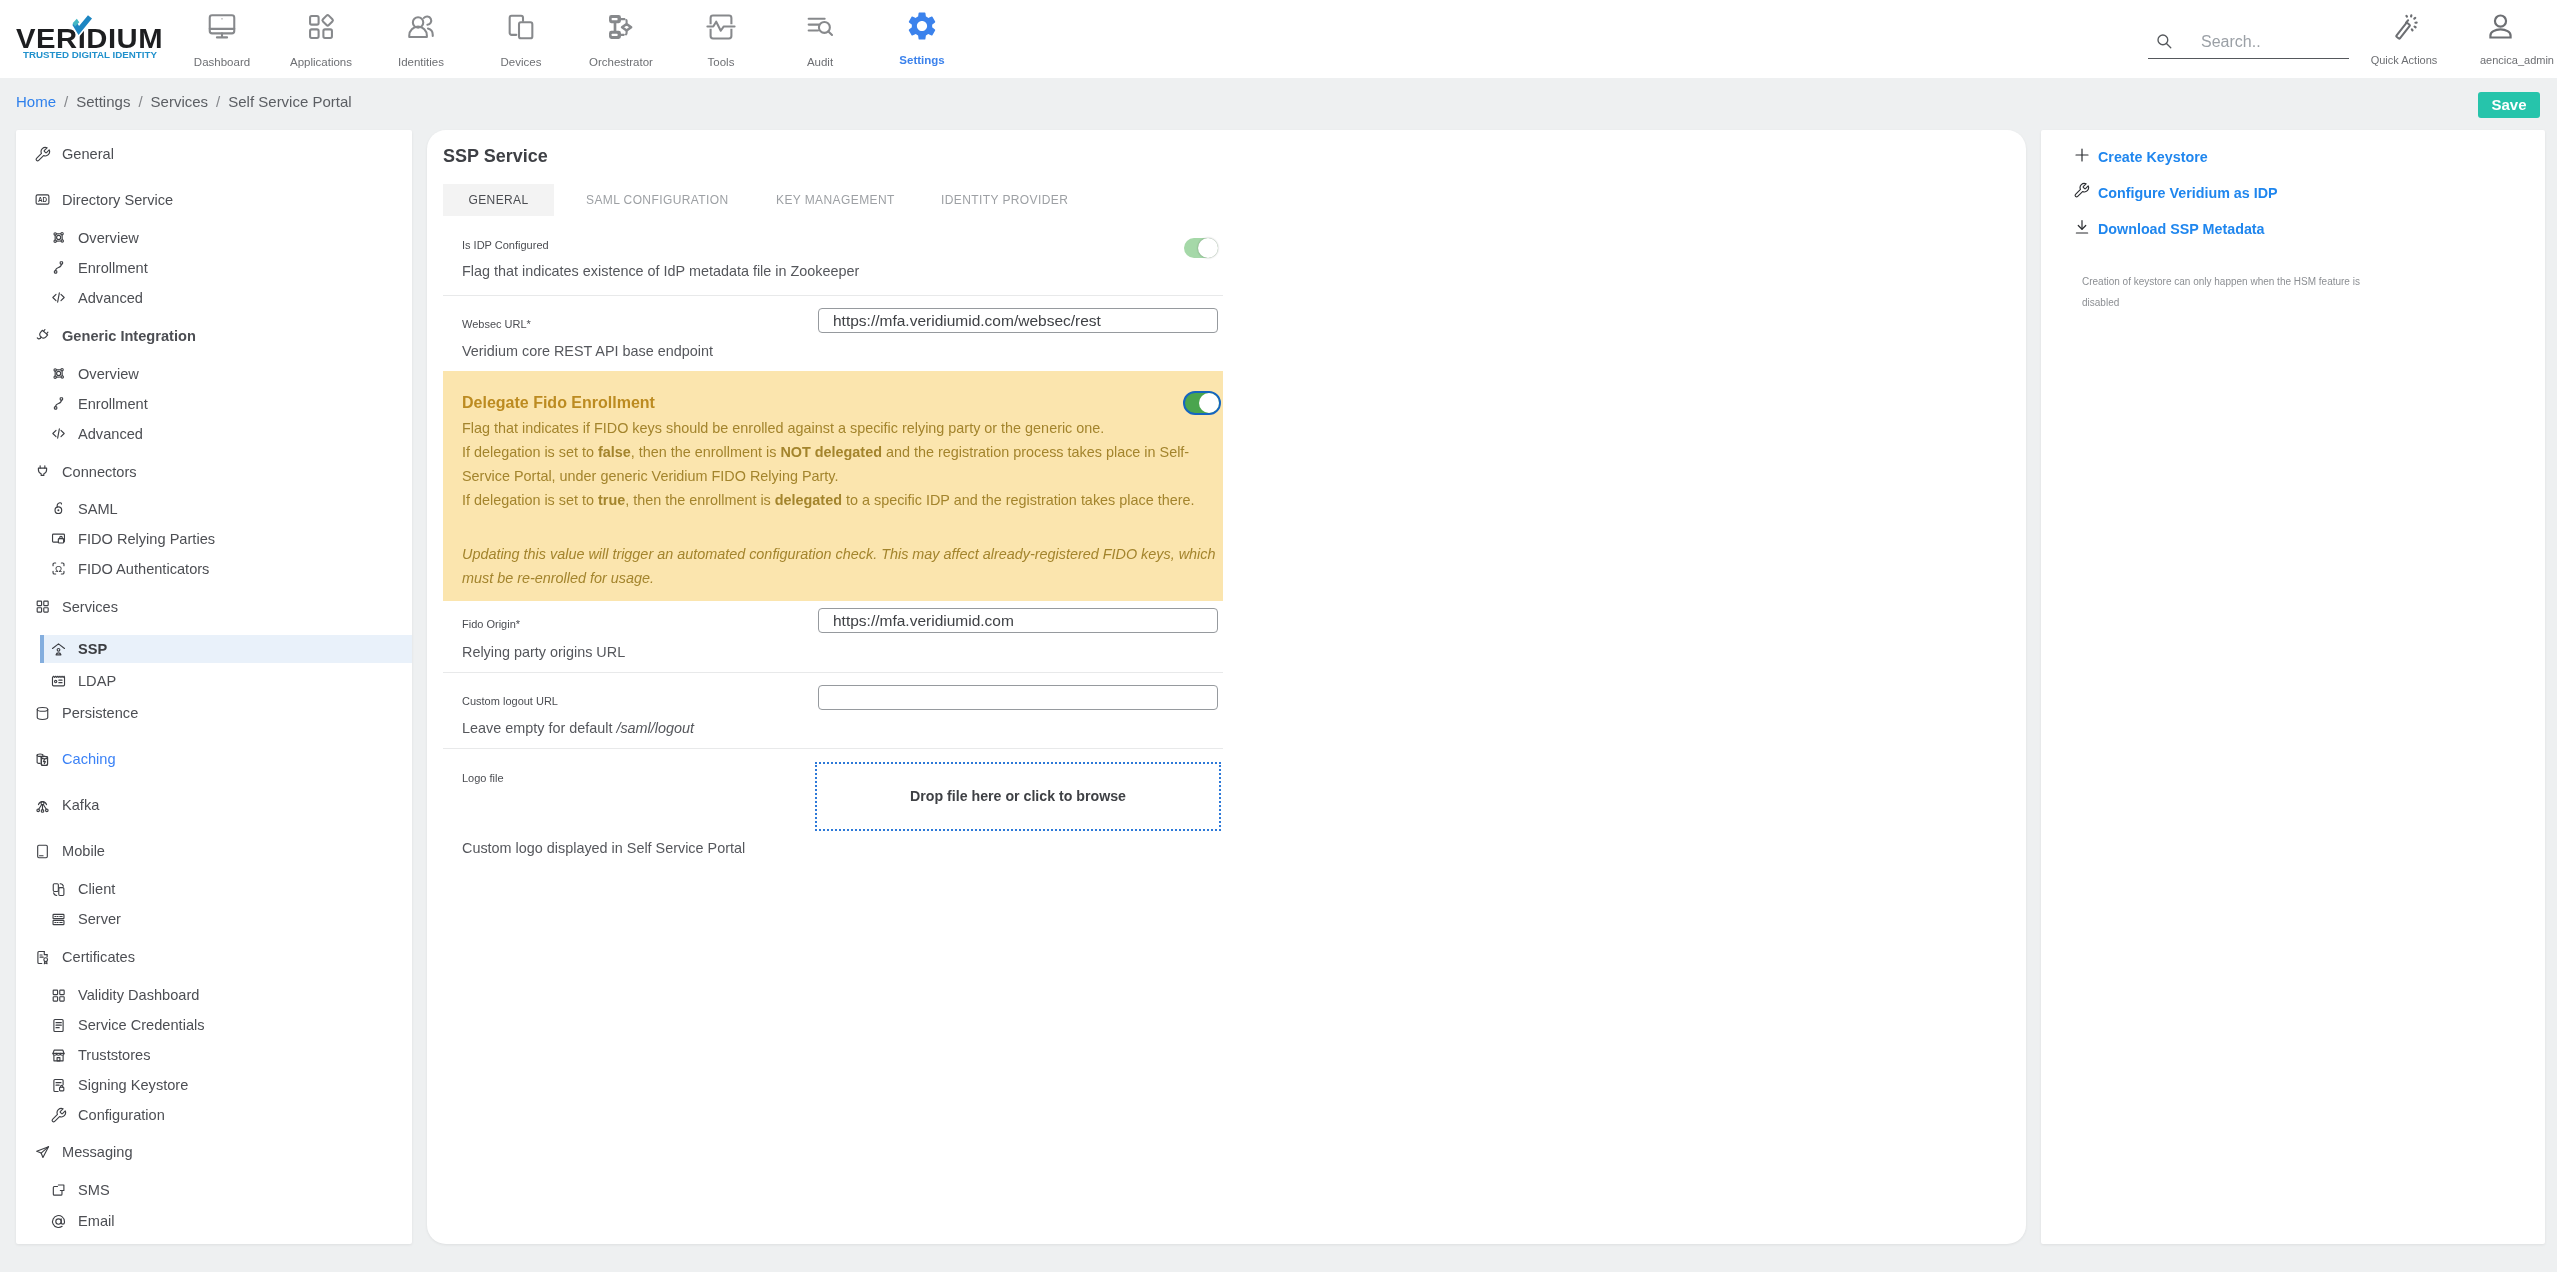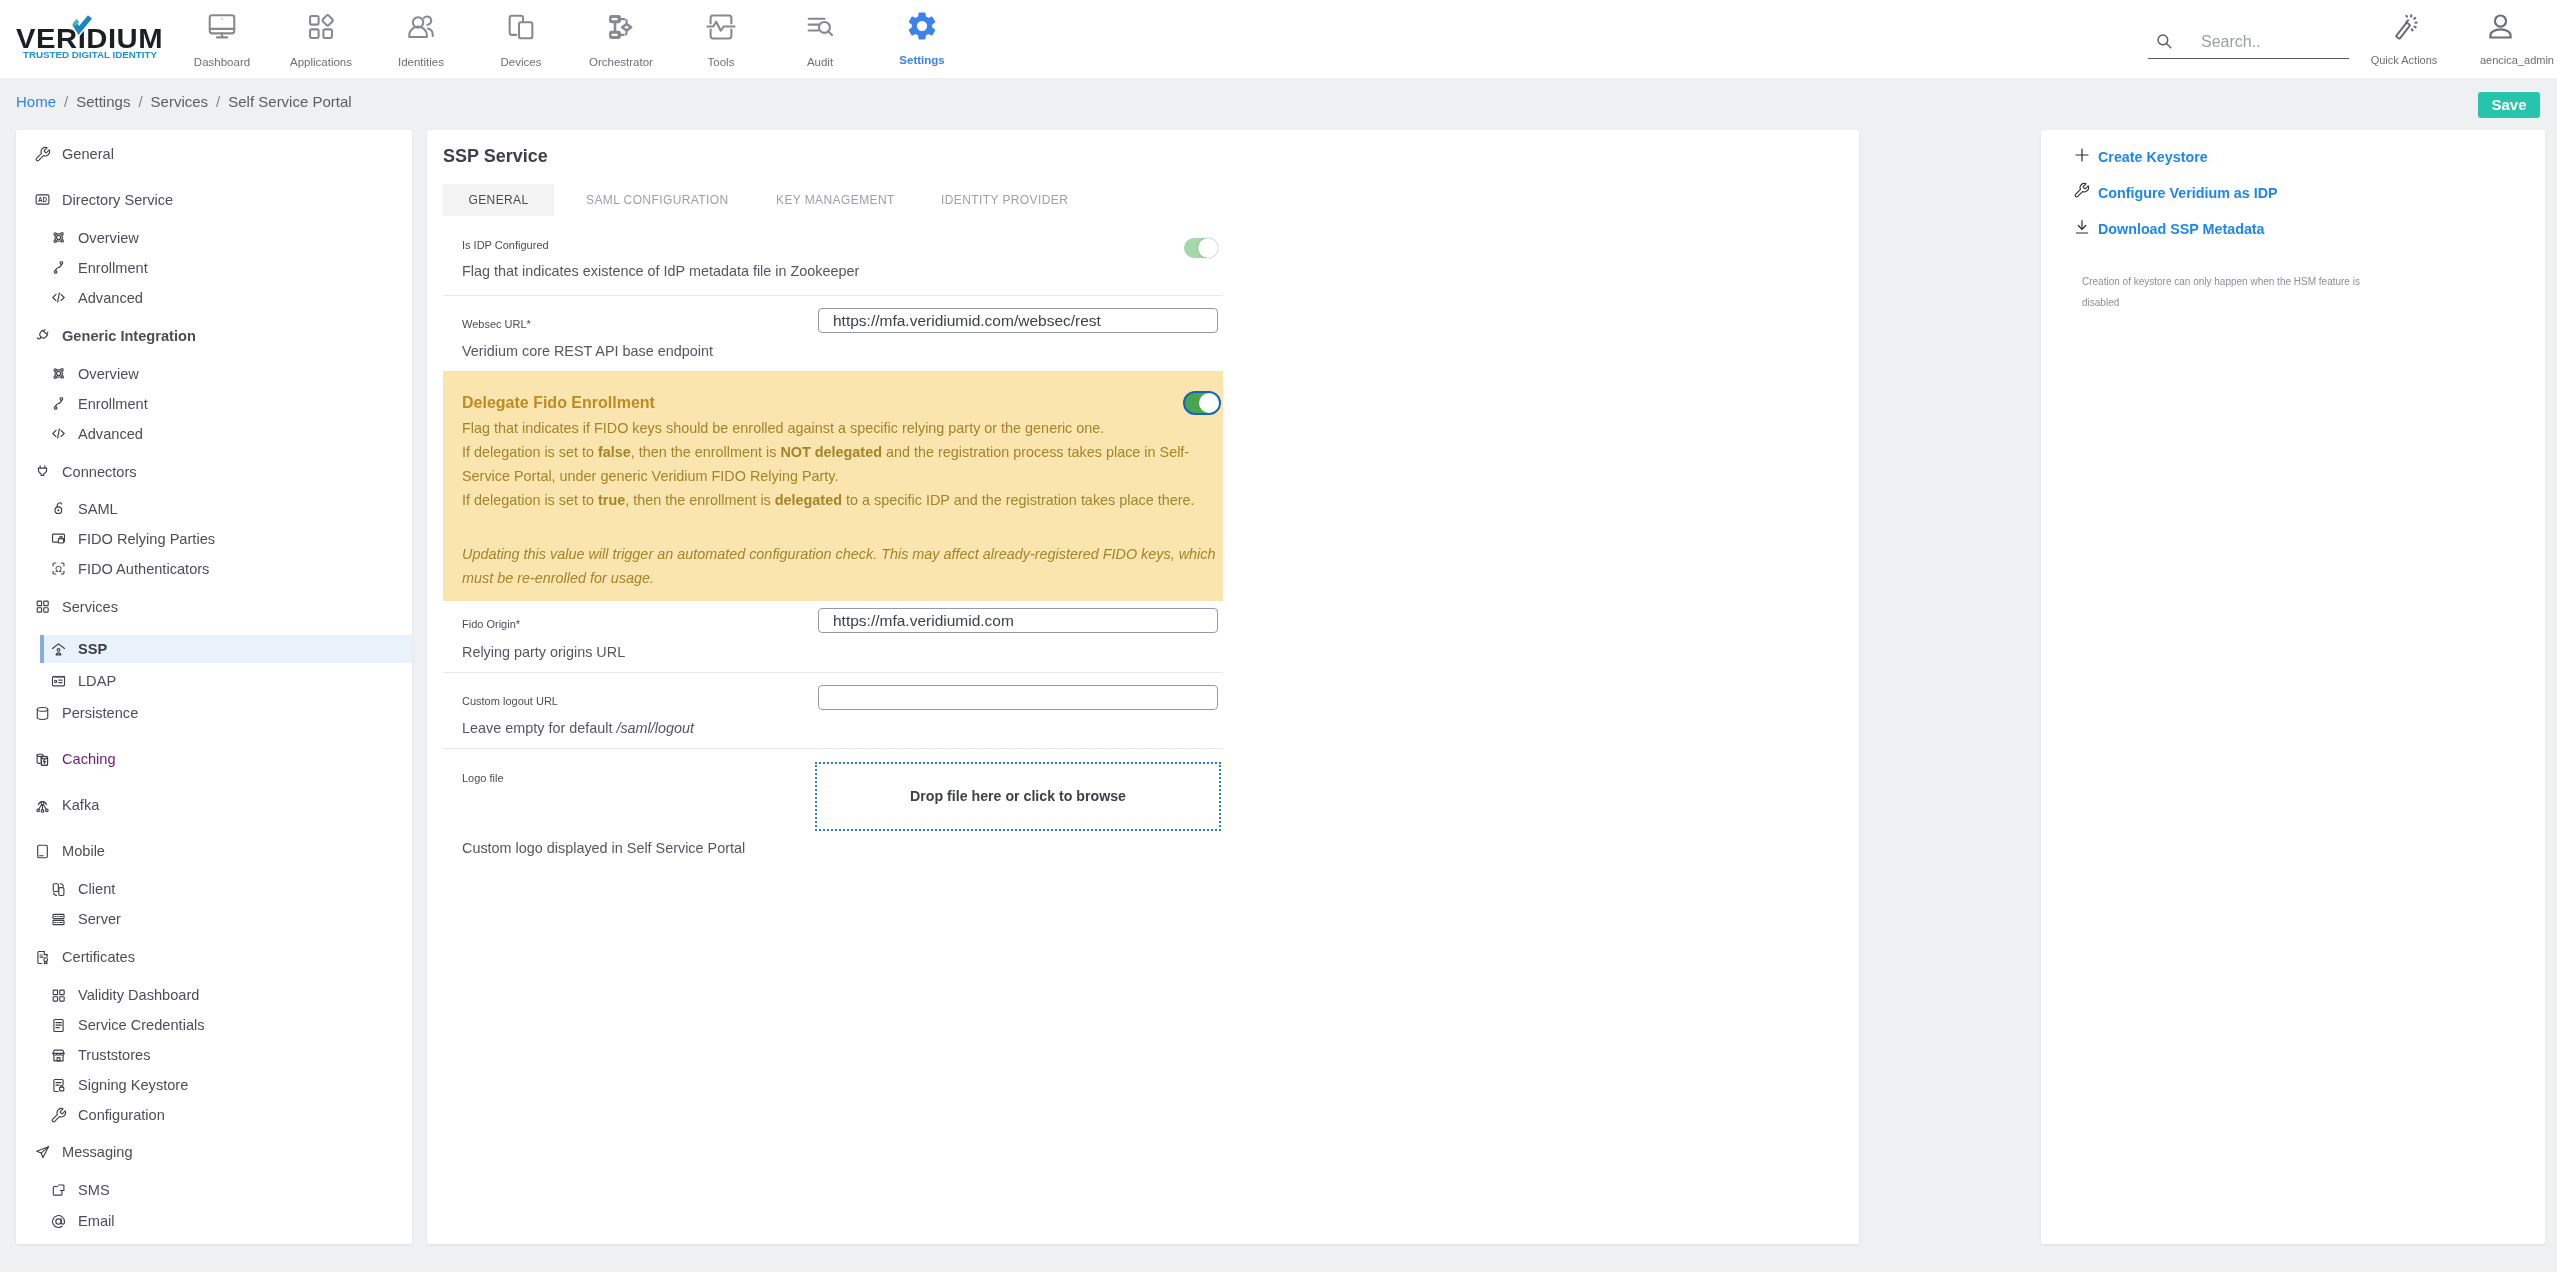"SSP Service" #maincard { border-radius: none -> 19px; width: 1432px -> 1599px }
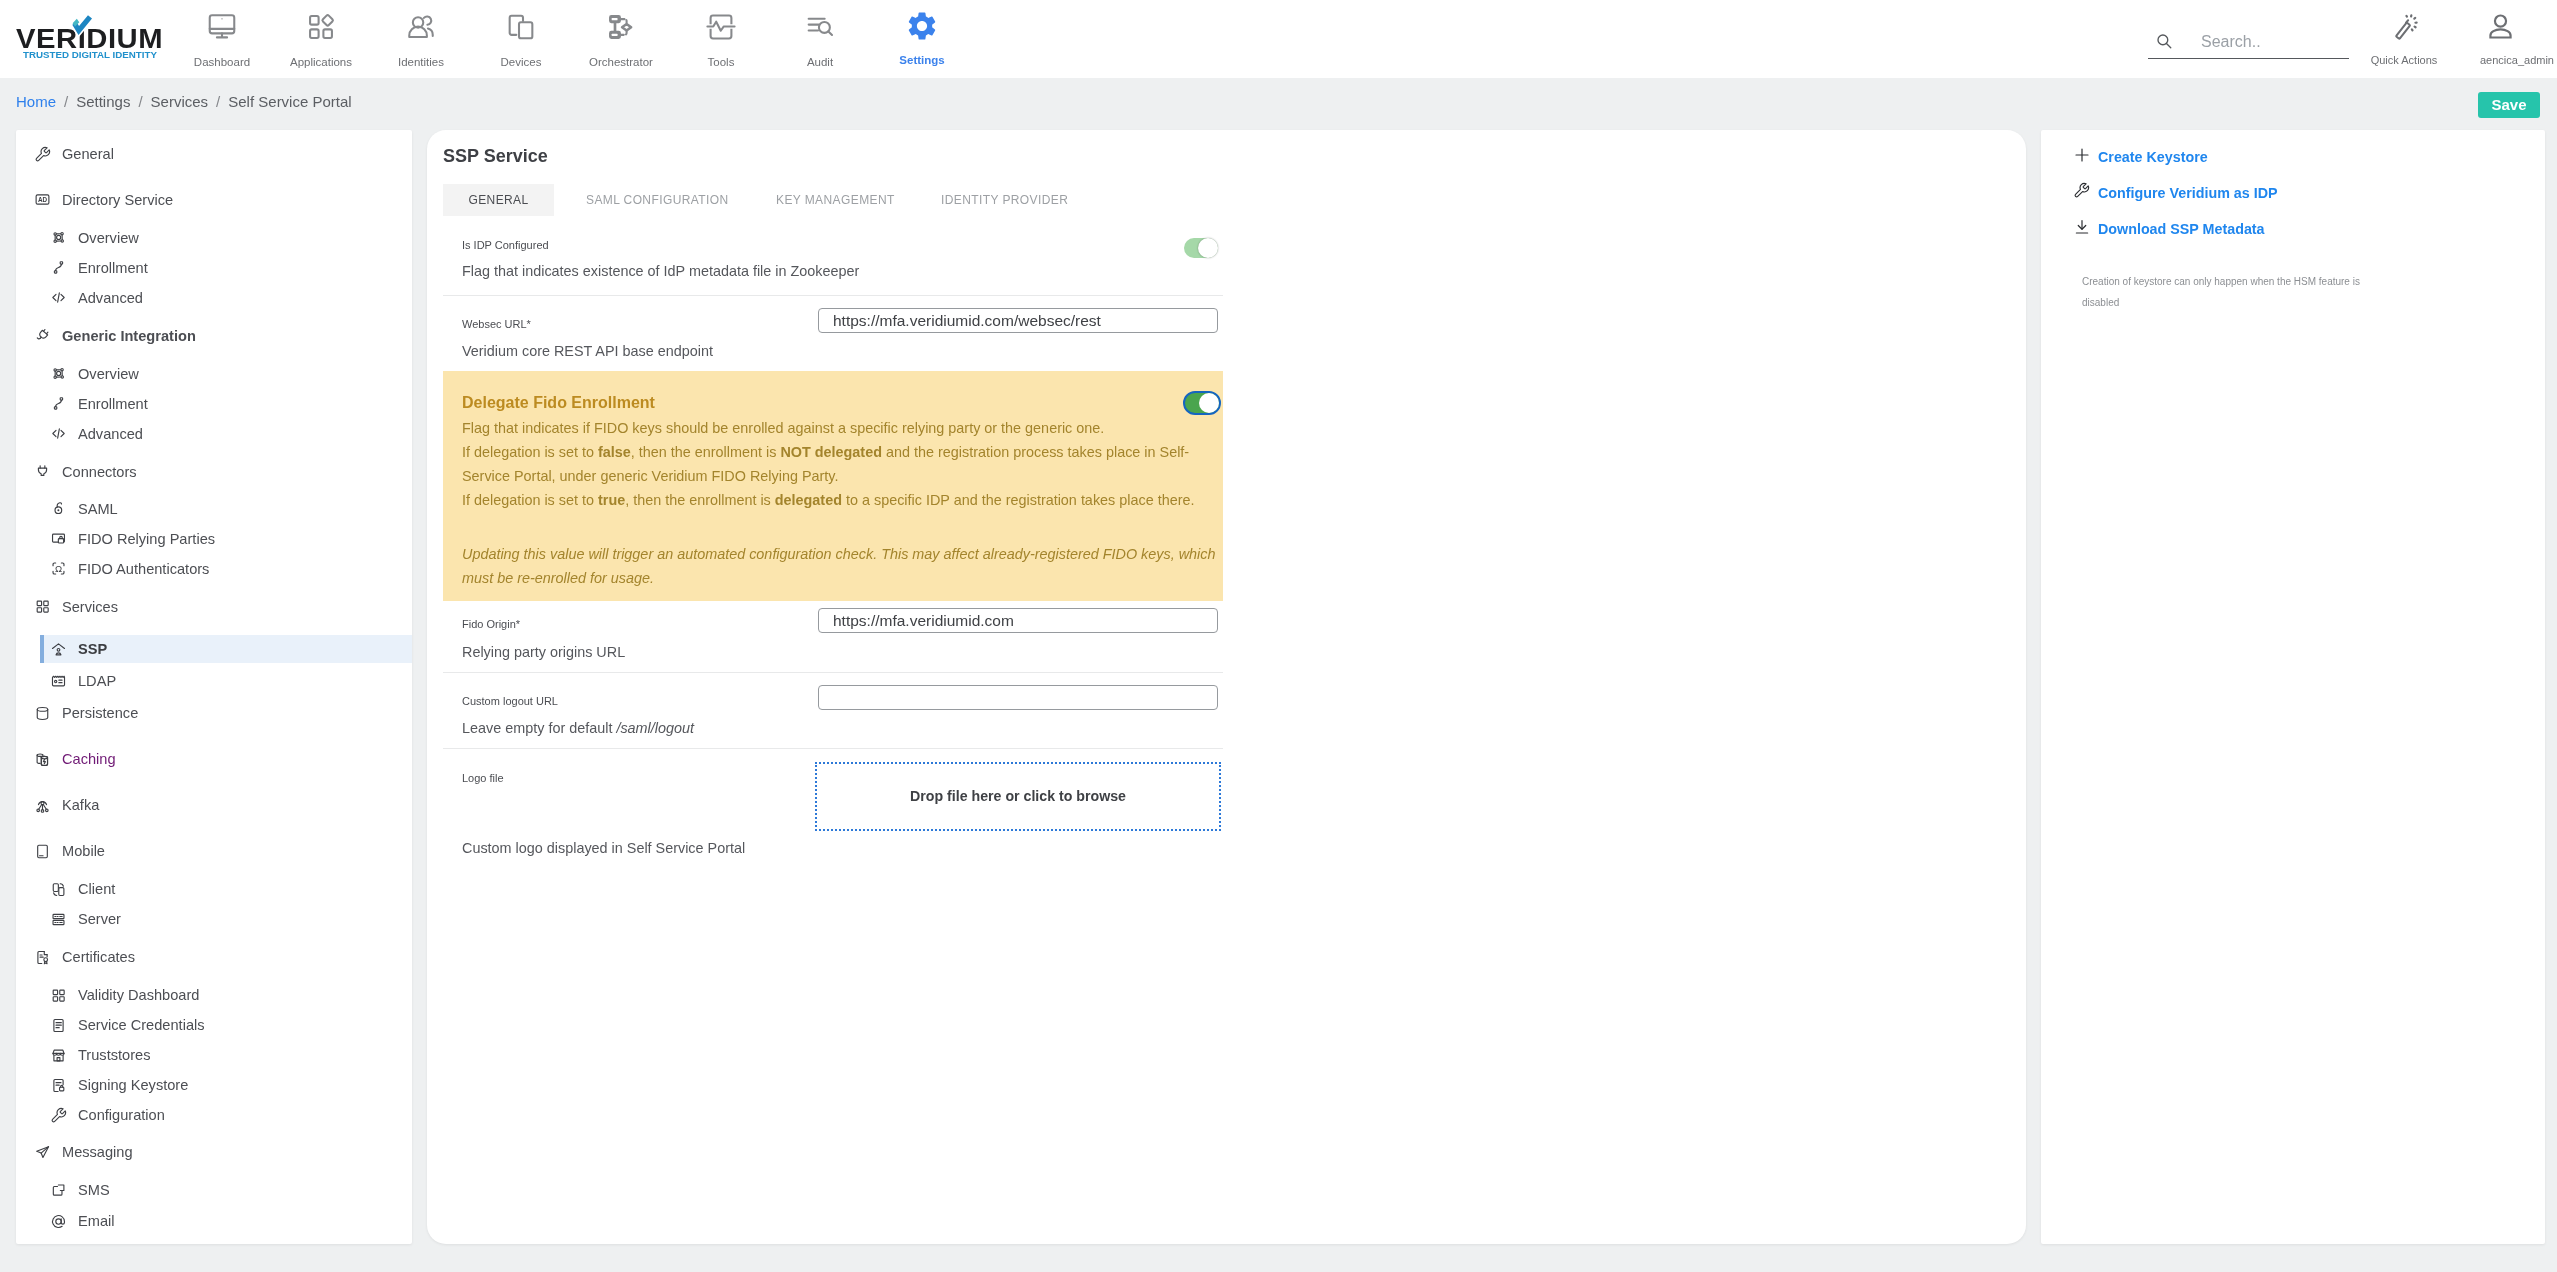"Caching" div.sitem { color: #701a75 -> #3b82f6 }
